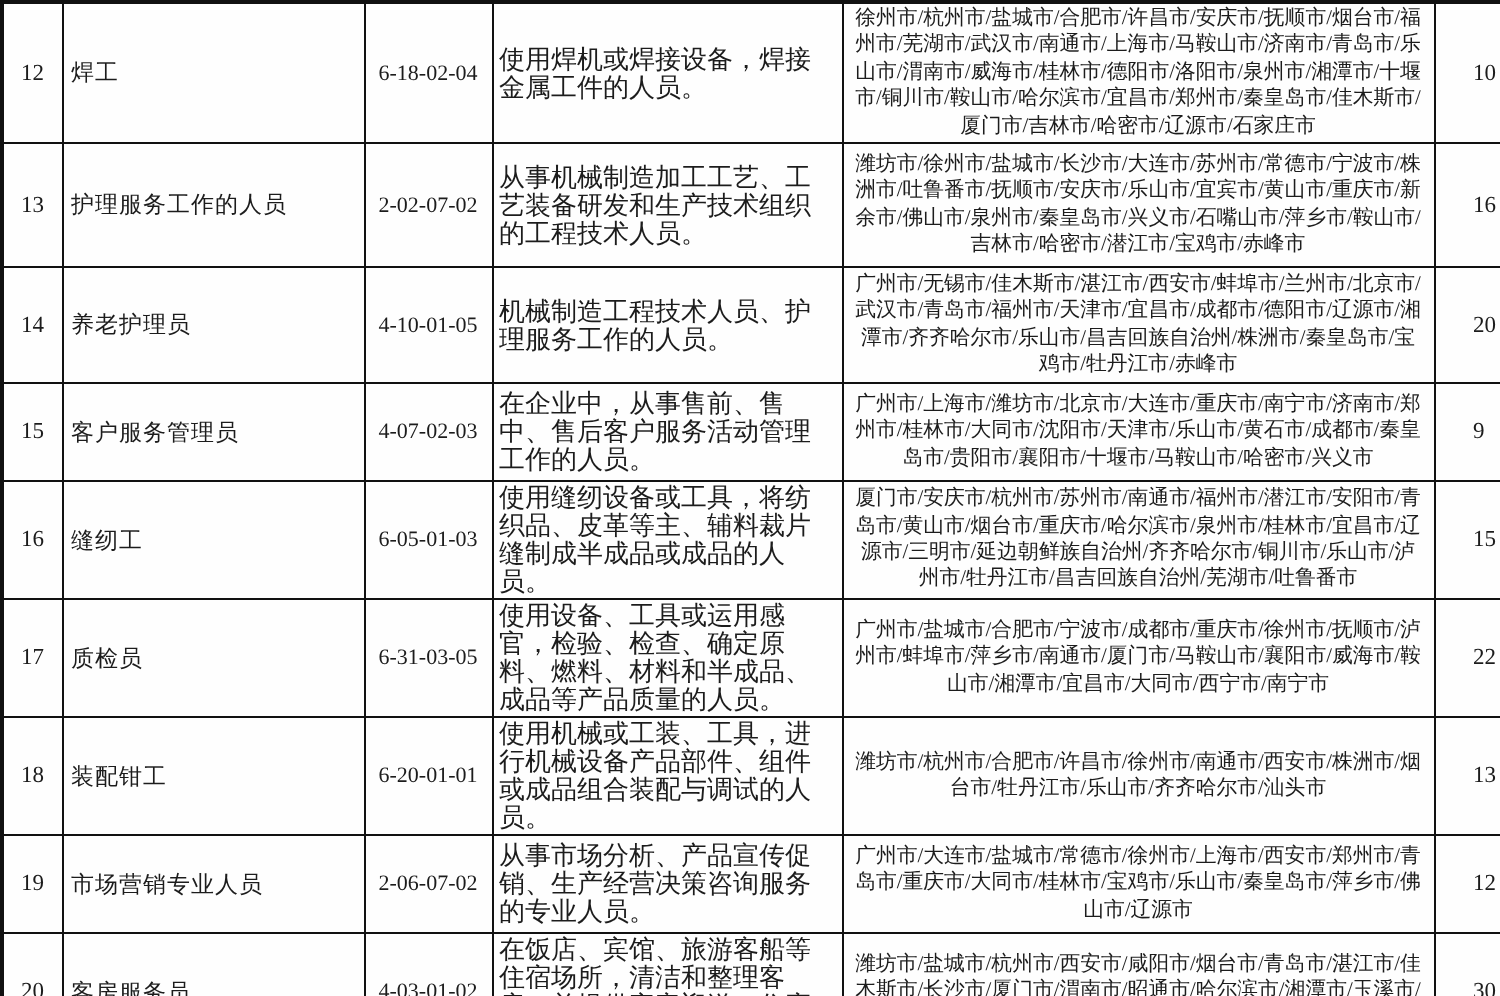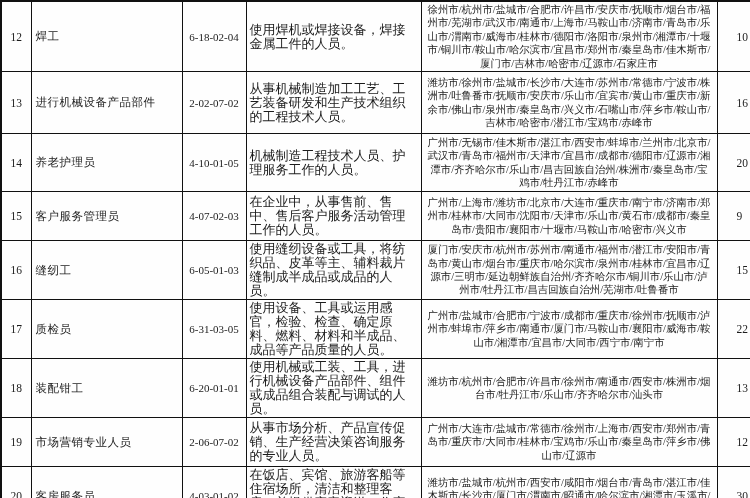"进行机械设备产品部件" td.c-name { text: 进行机械设备产品部件 -> 护理服务工作的人员 }
